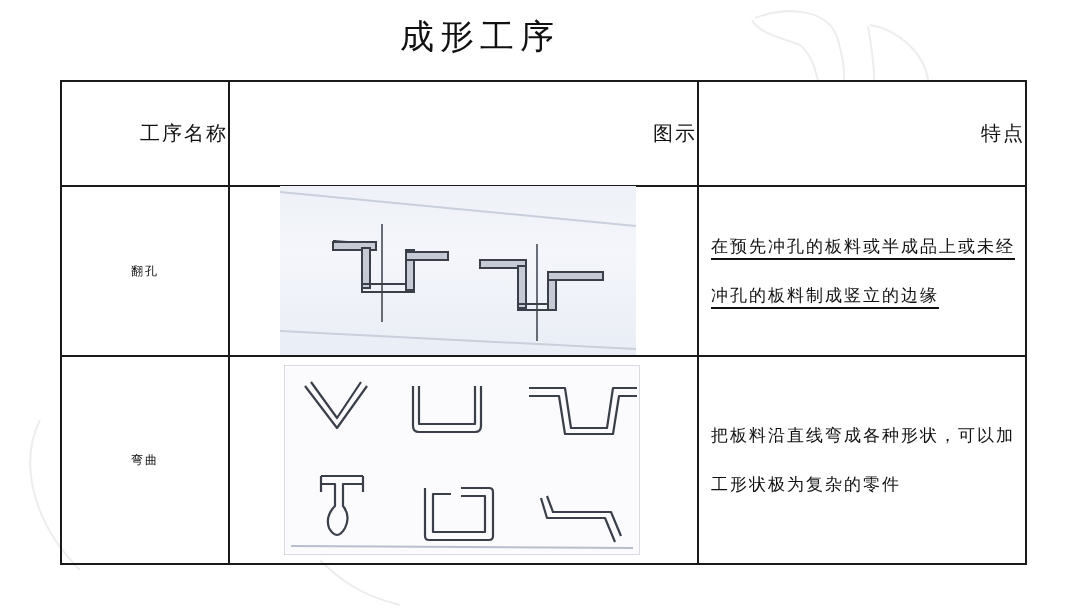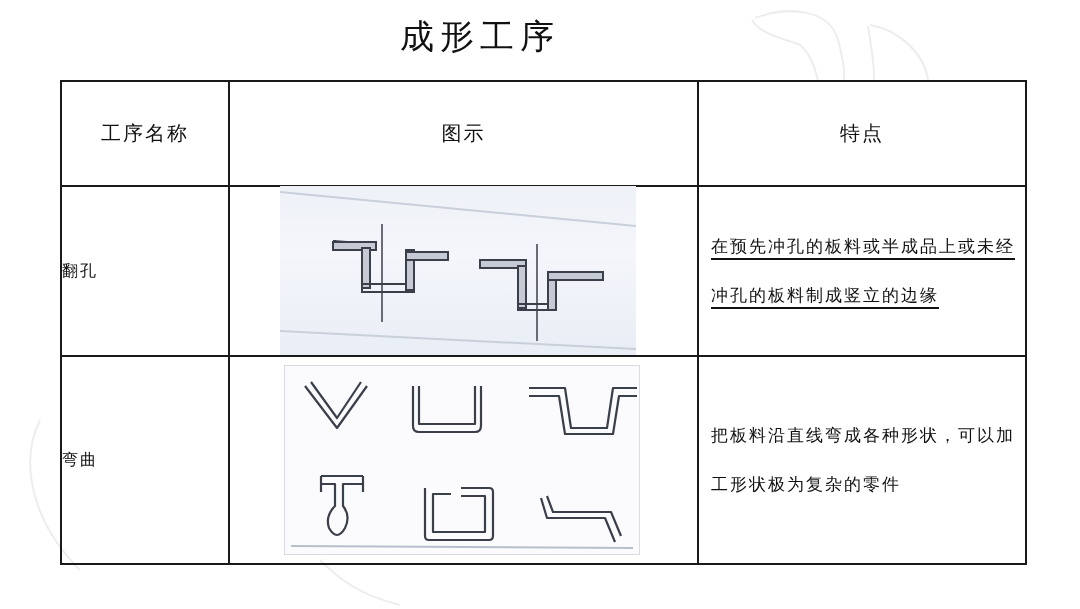"工序名称" .hcell { text-align: center -> right }
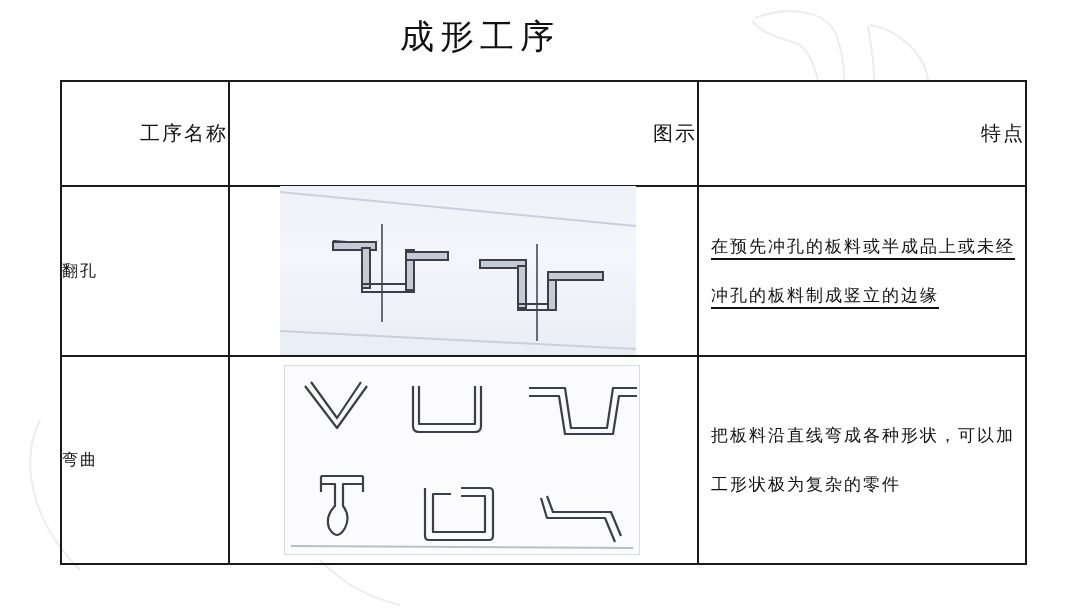"翻孔" .name-cell { font-size: 16px -> 12px; text-align: none -> center }
